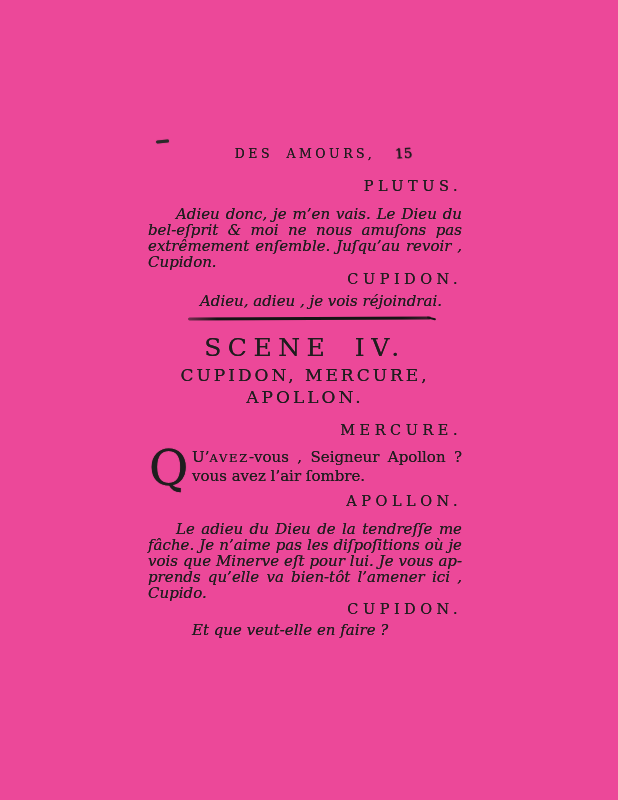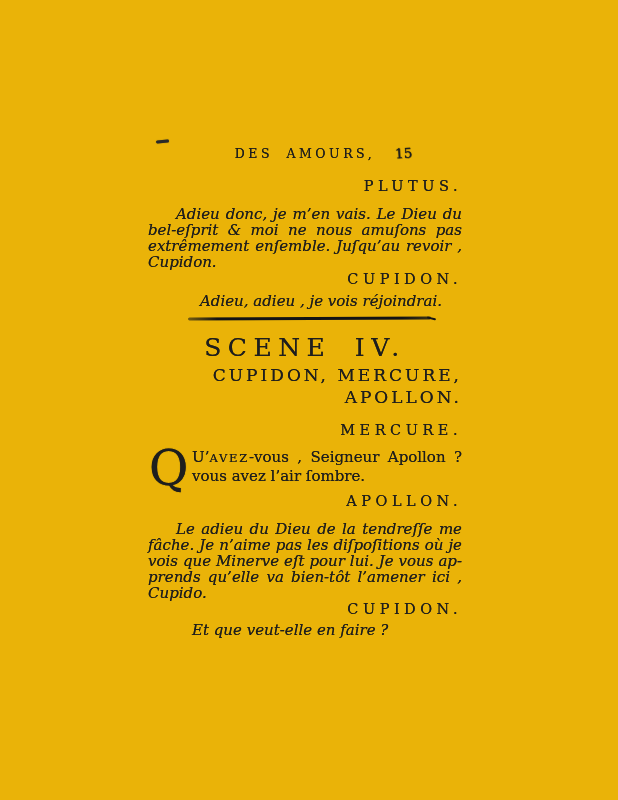"DES AMOURS," .page { background: #eab308 -> #ec4899 }
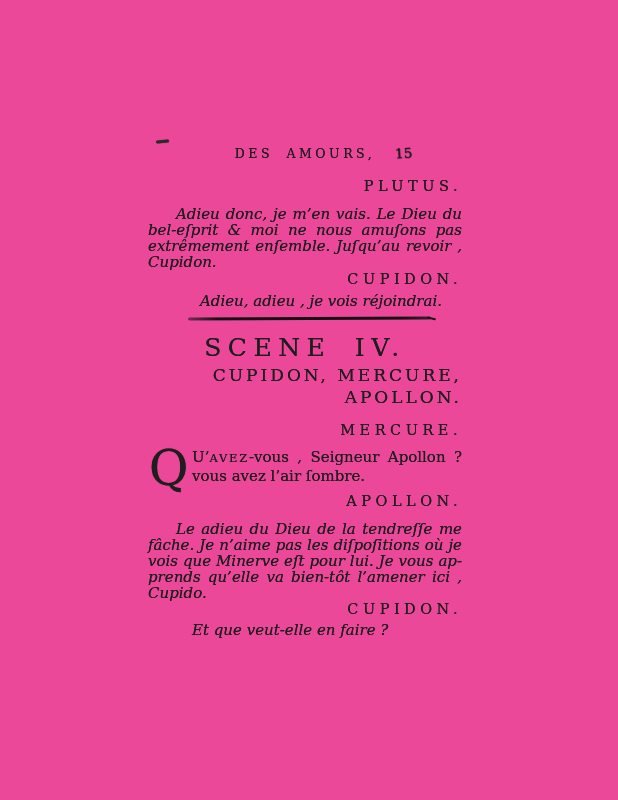"CUPIDON, MERCURE," .chars-line { text-align: right -> center }
